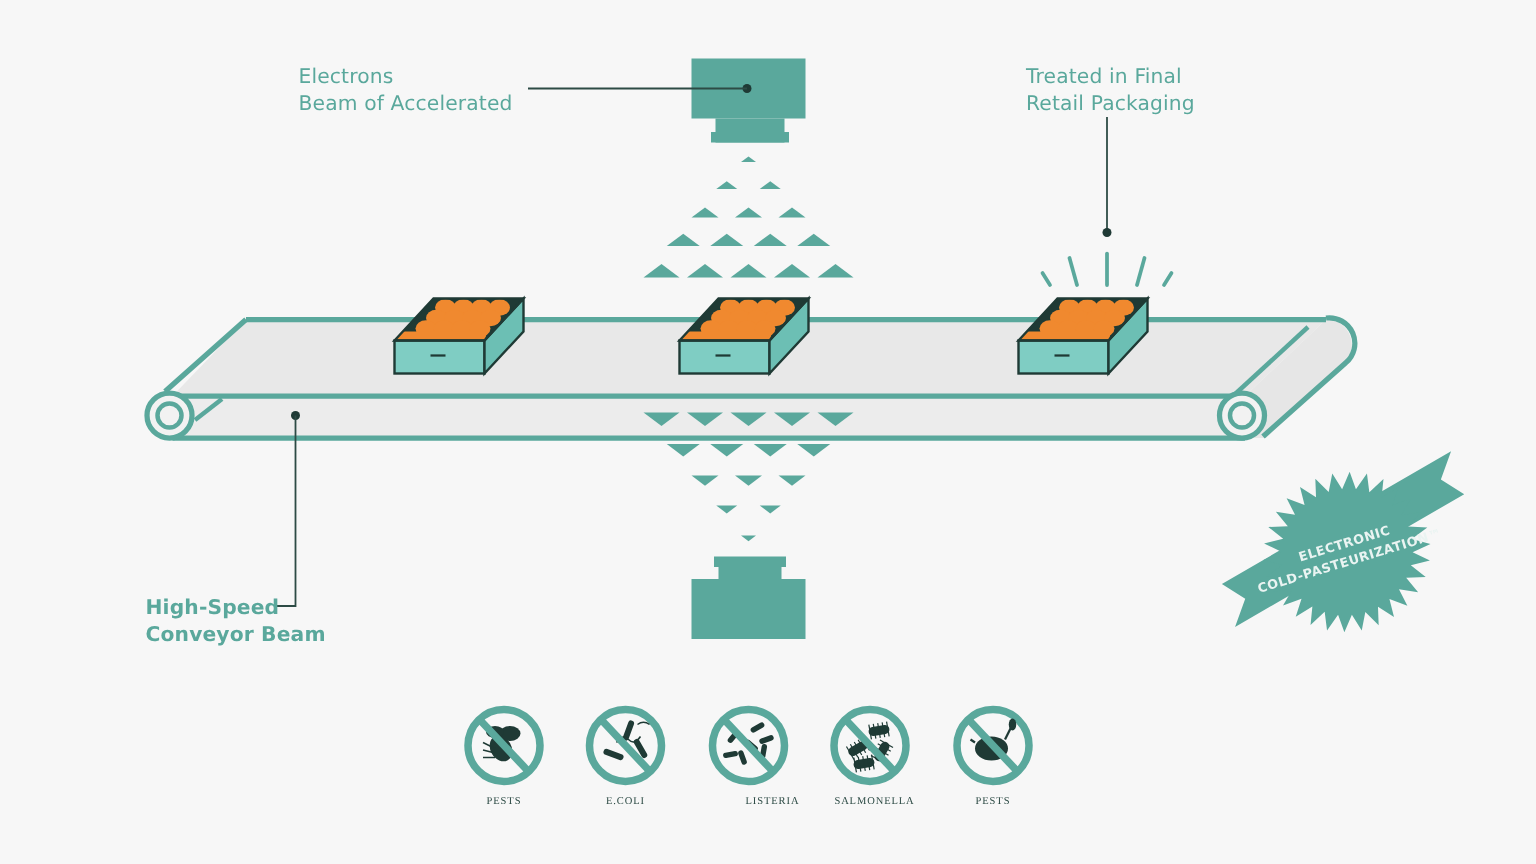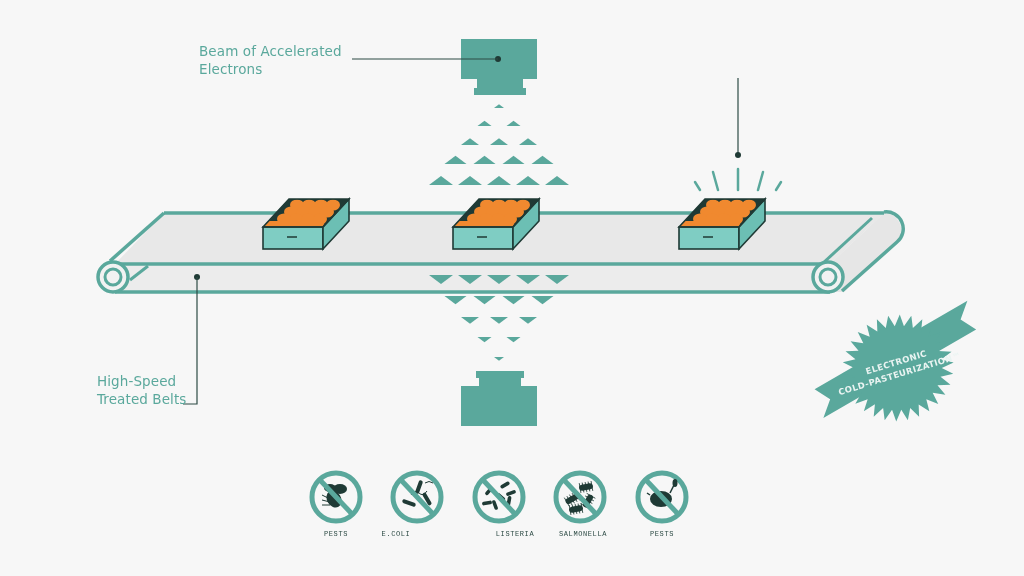"Treated in Final" div.label { html: none -> <div> <span>Treated in Final</span> <span>Retail Packaging</span> </div> }
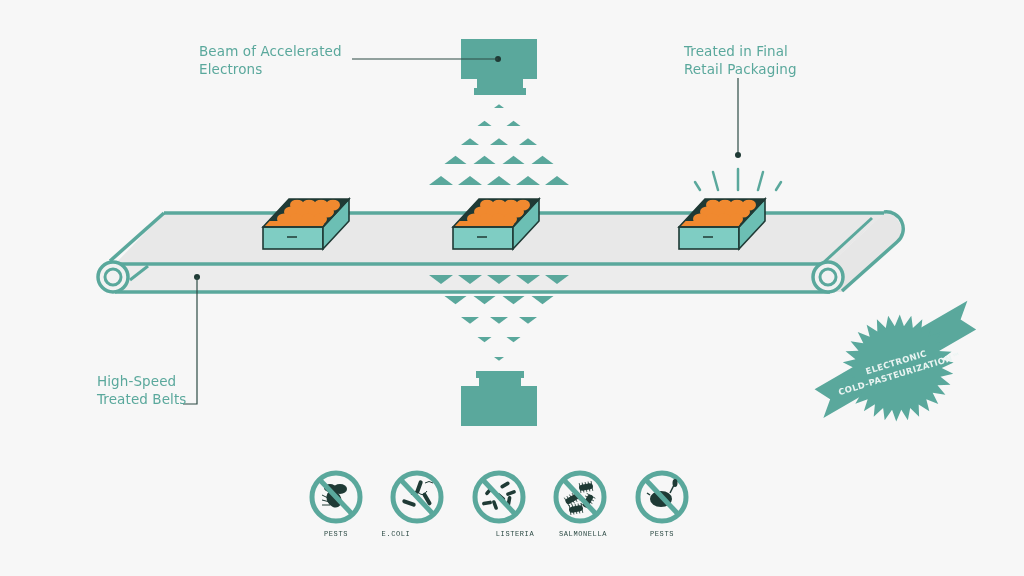"Beam of Accelerated" span { order: before "Electrons" -> after "Electrons" }
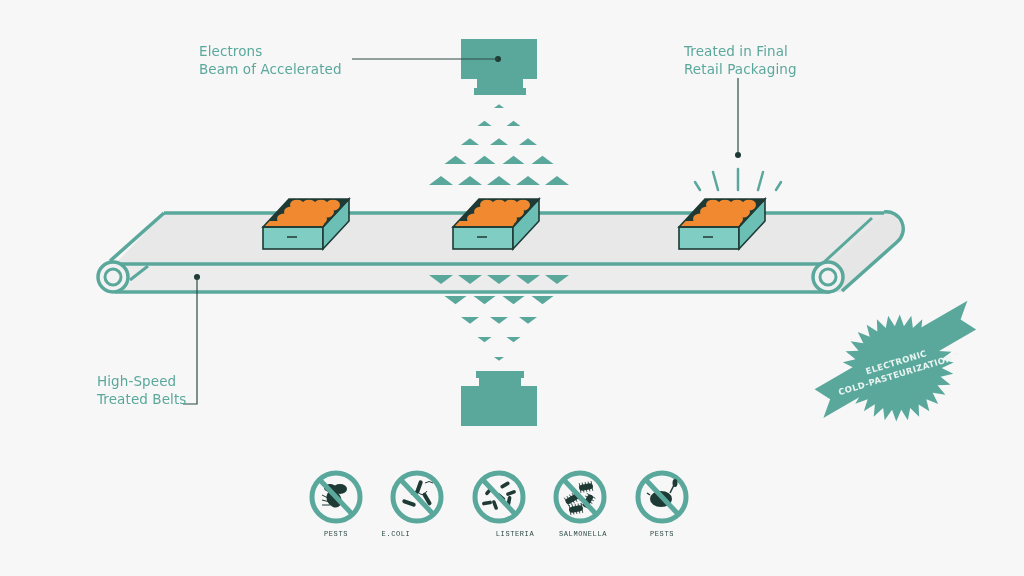"High-Speed" #lbl-conveyor { font-weight: none -> bold; top: 372px -> 396px }
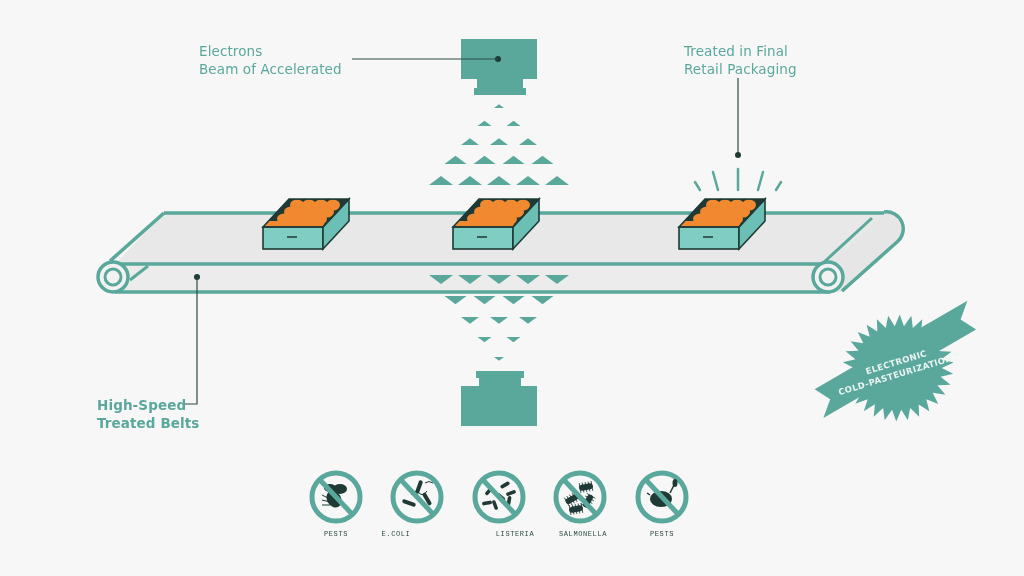"Treated Belts" span { text: Treated Belts -> Conveyor Beam }
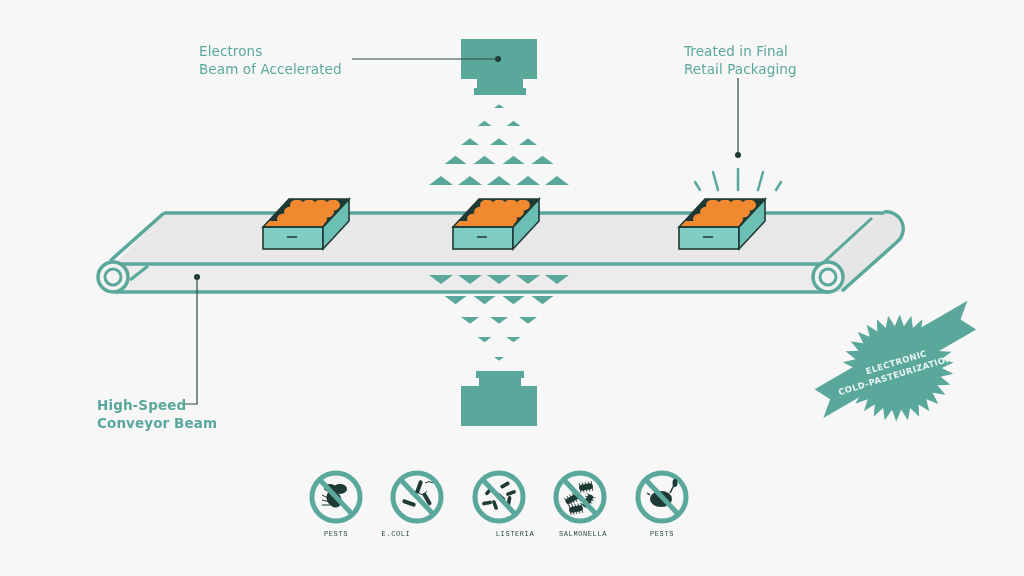"PESTS" .icon-label { font-family: Liberation Mono, monospace -> Liberation Serif, serif }
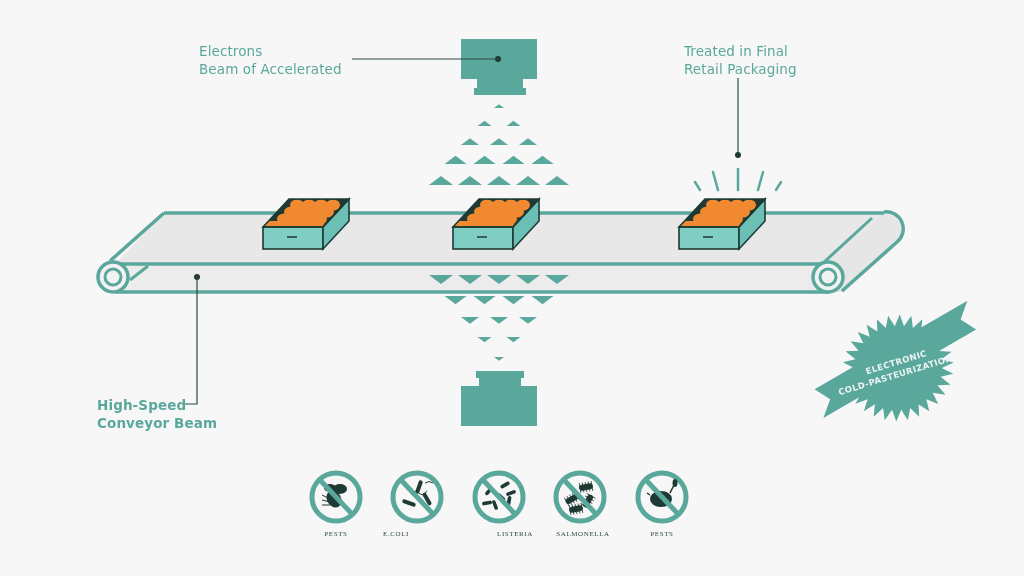"E.COLI" div.icon-label { left: 351px -> 372px }
